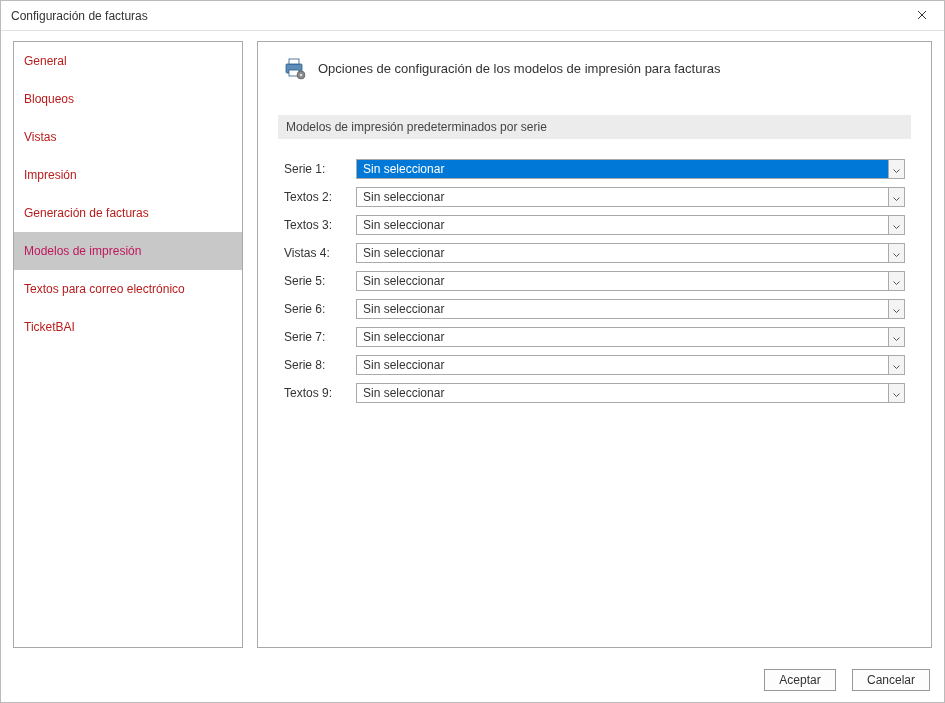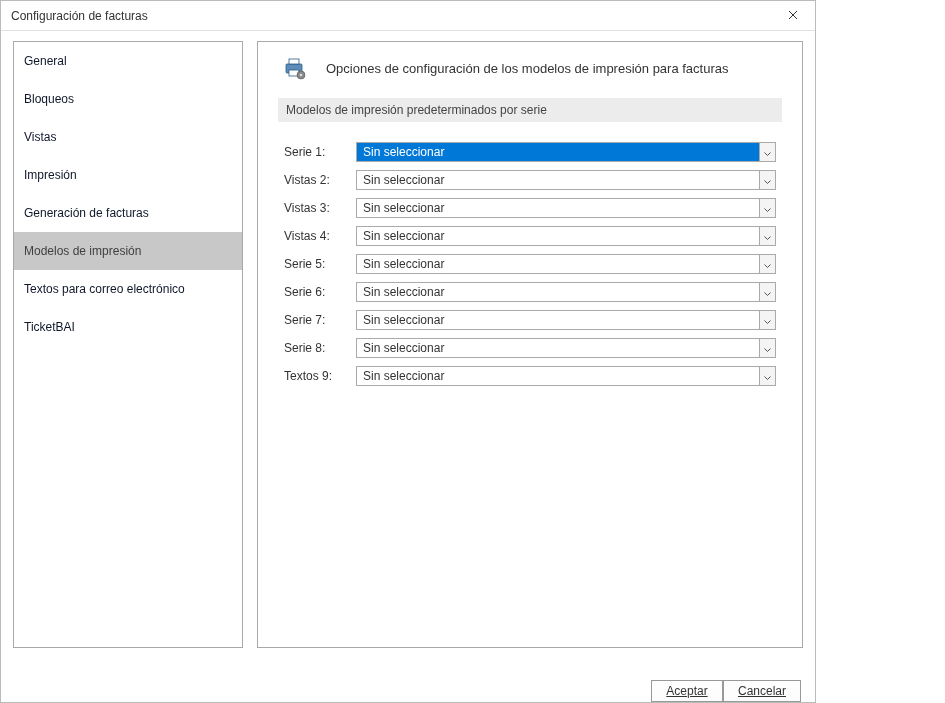"Configuración de facturas" .window { width: 816px -> 945px }
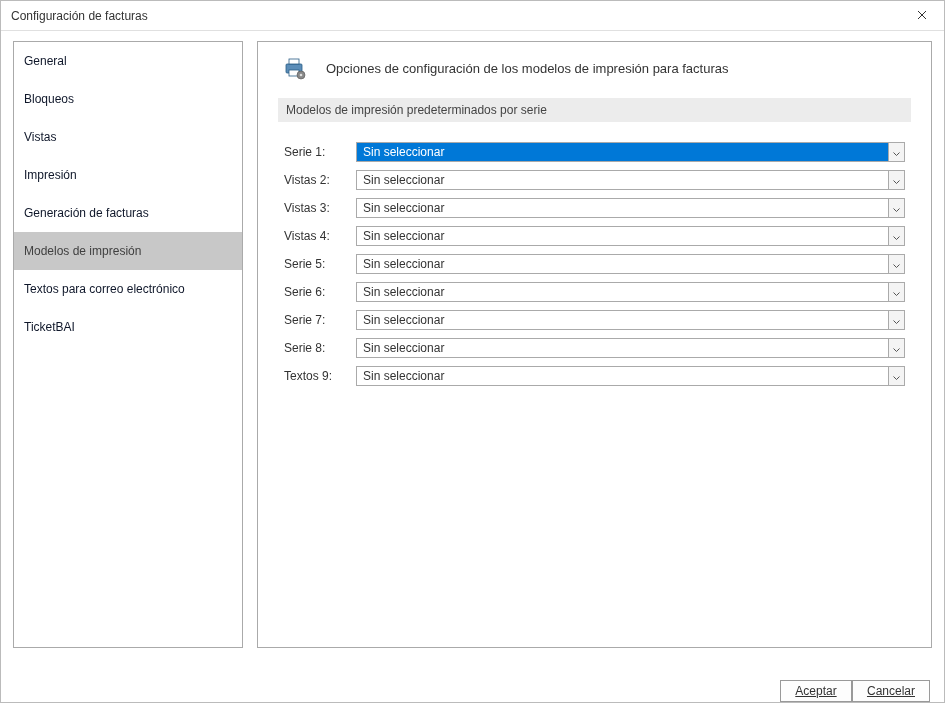"General" .sidebar-item { color: #0f172a -> #b91c1c }
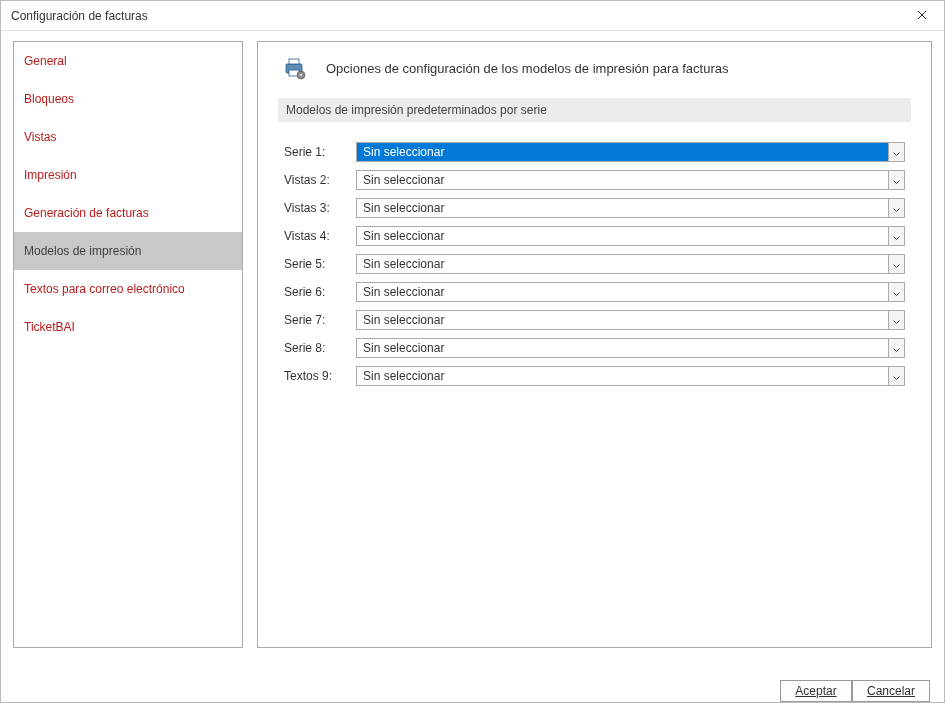"Opciones de configuración de los" .panel-header { gap: 20px -> 12px; margin-bottom: 18px -> 35px }
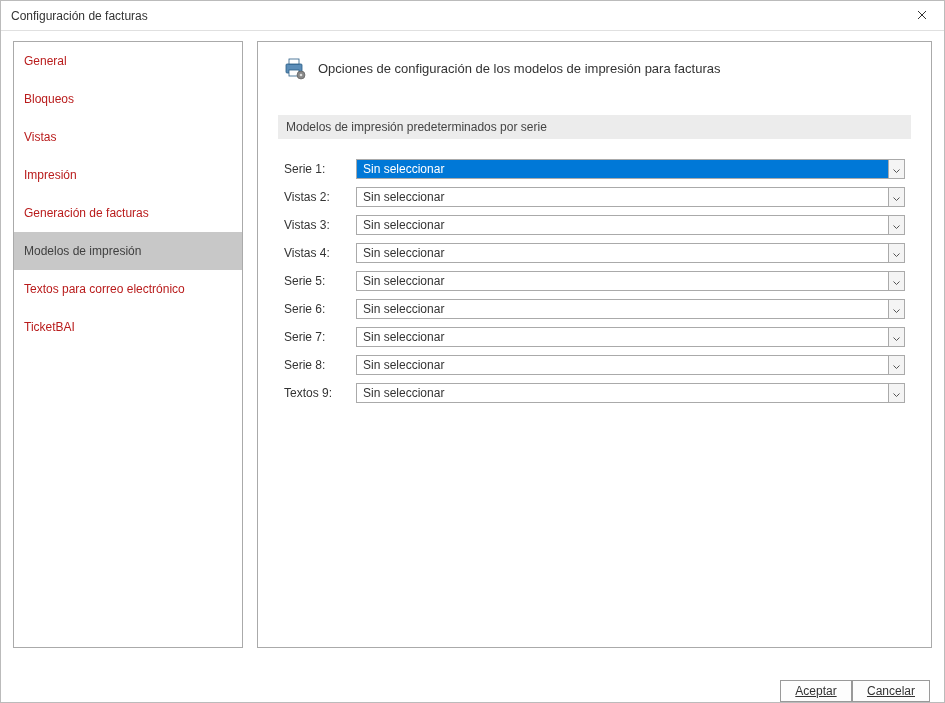"Vistas 2:" span.form-label { text: Vistas -> Textos }
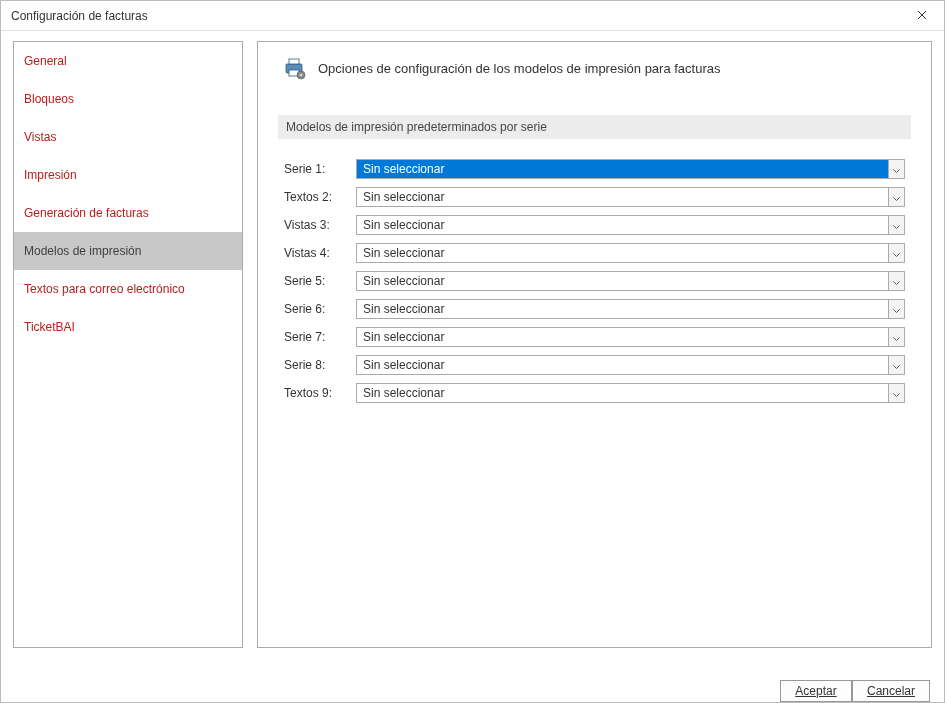"Vistas 3:" span.form-label { text: Vistas -> Textos }
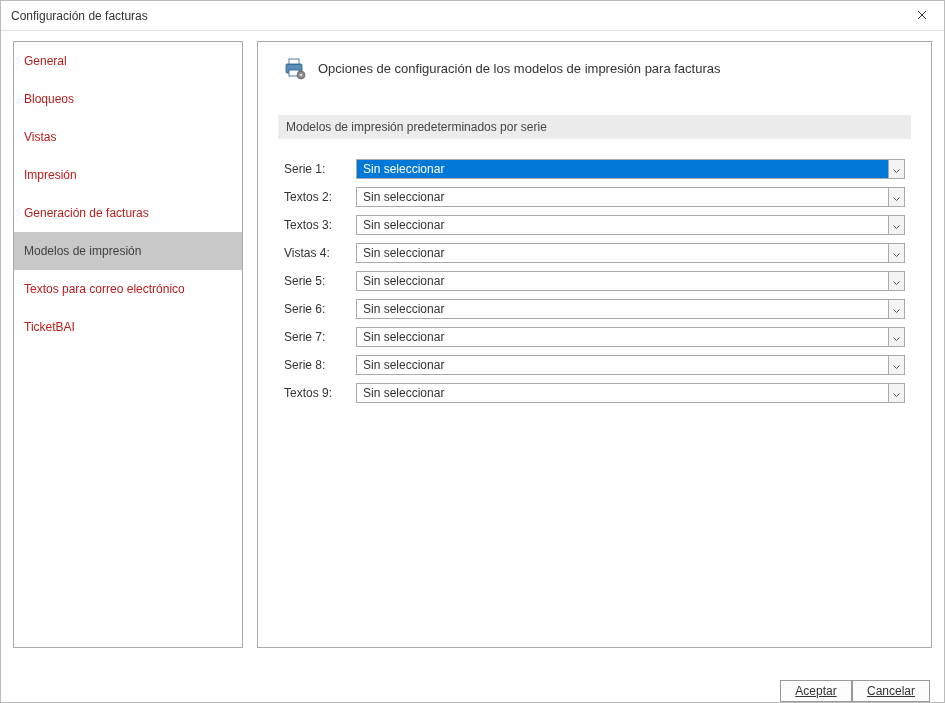"Modelos de impresión" .sidebar-item.selected { color: #404040 -> #be185d }
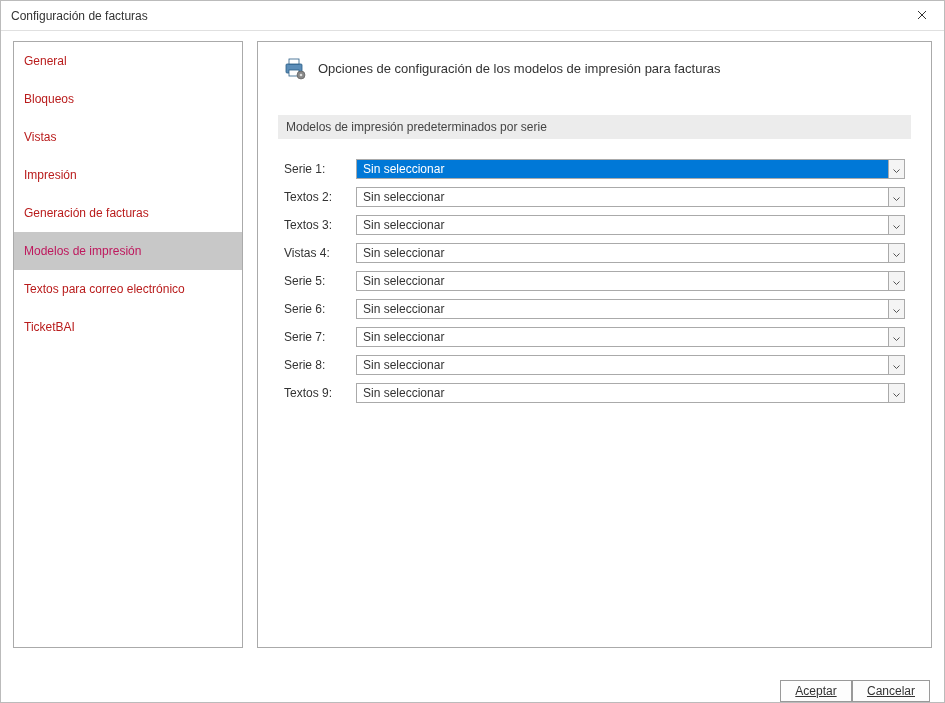"Aceptar" .footer { align-items: flex-end -> center; gap: 0 -> 16px; text-decoration: underline -> none }
